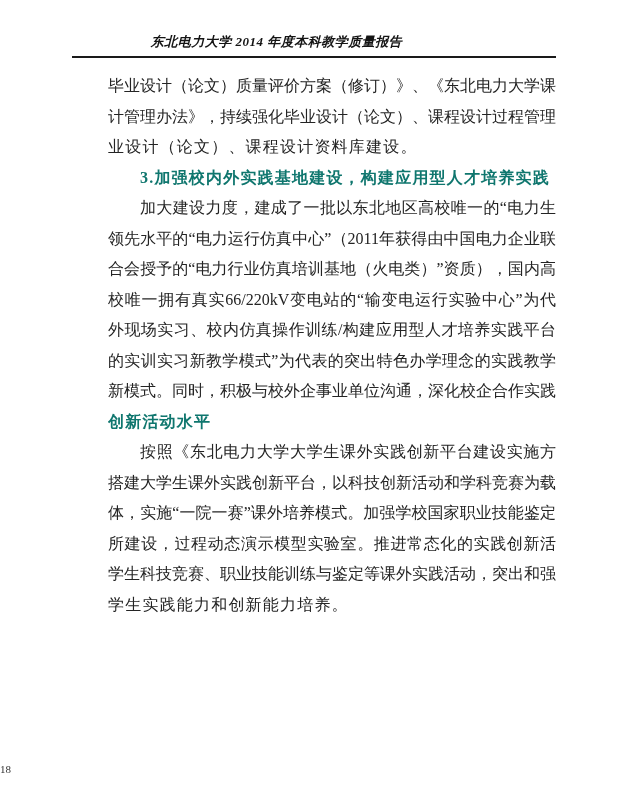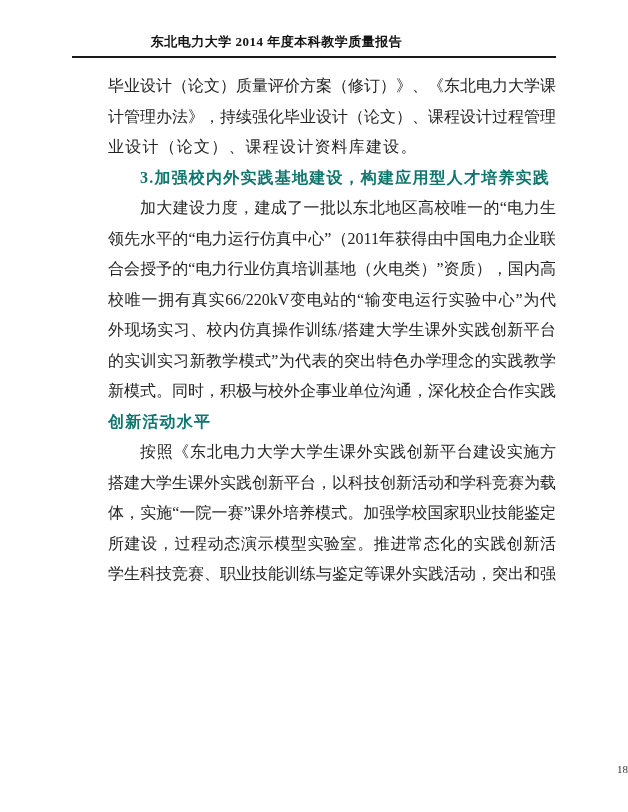"东北电力大学 2014 年度本科教学质量报告" .hdr { font-style: none -> italic }
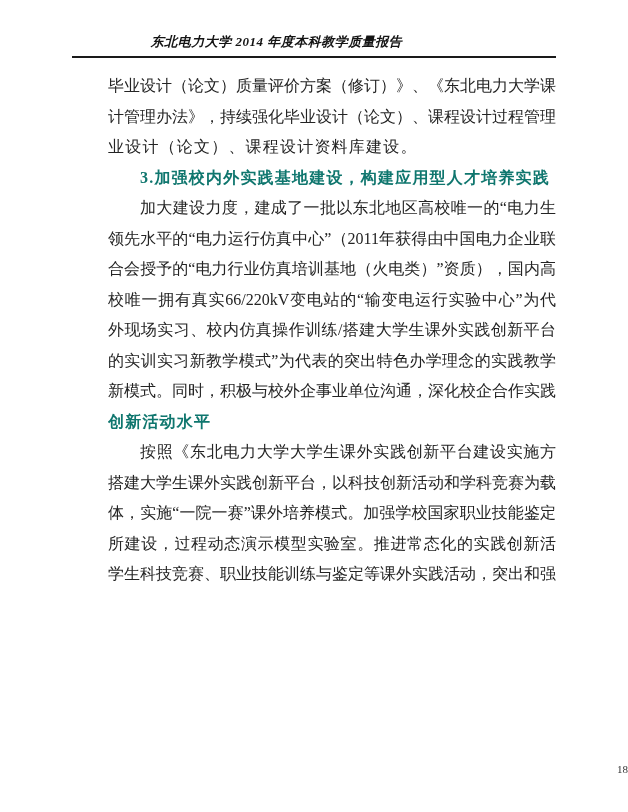"外现场实习、校内仿真操作训练/搭建大学生课外实践创新平台" div.ln { text: /搭建大学生课外实践创新 -> /构建应用型人才培养实践 }
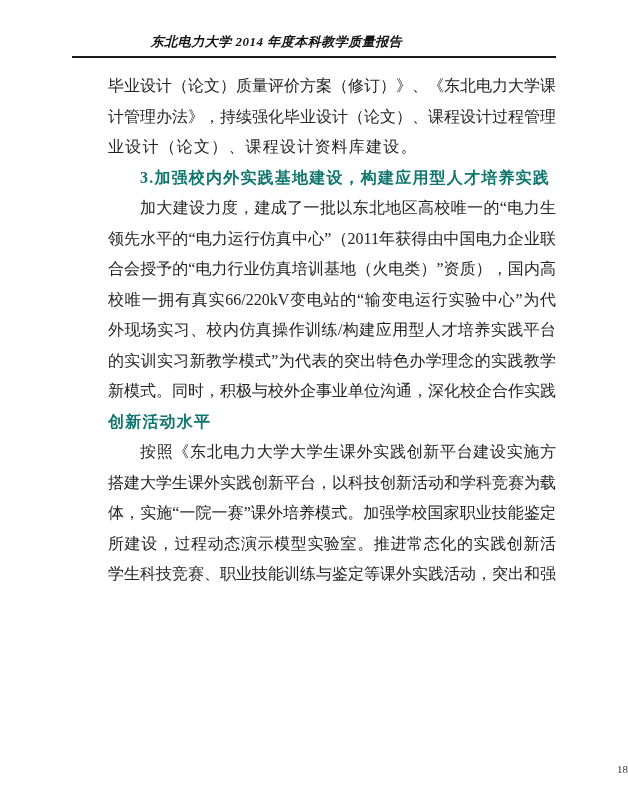"学生实践能力和创新能力培养。" div.ln { html: none -> <div>学生实践能力和创新能力培养。</div> }
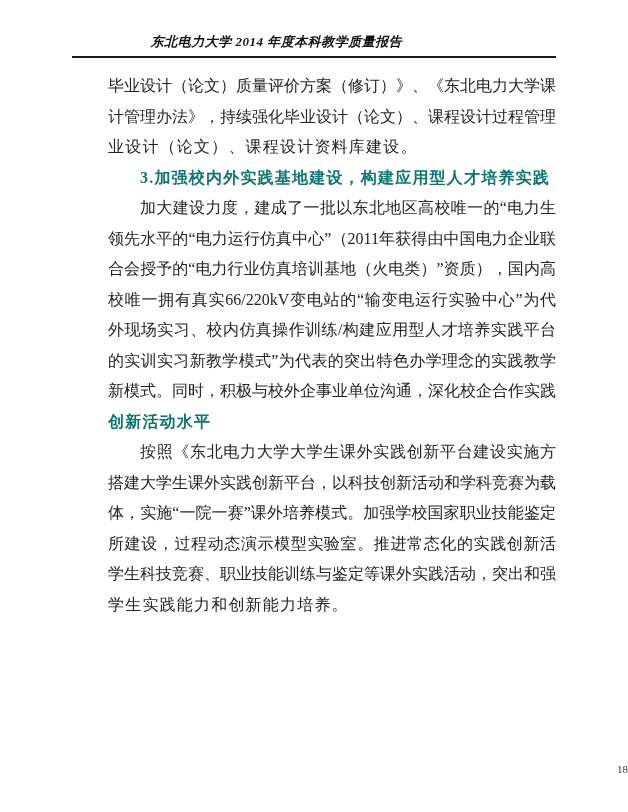"18" .ftr { text-align: right -> left }
